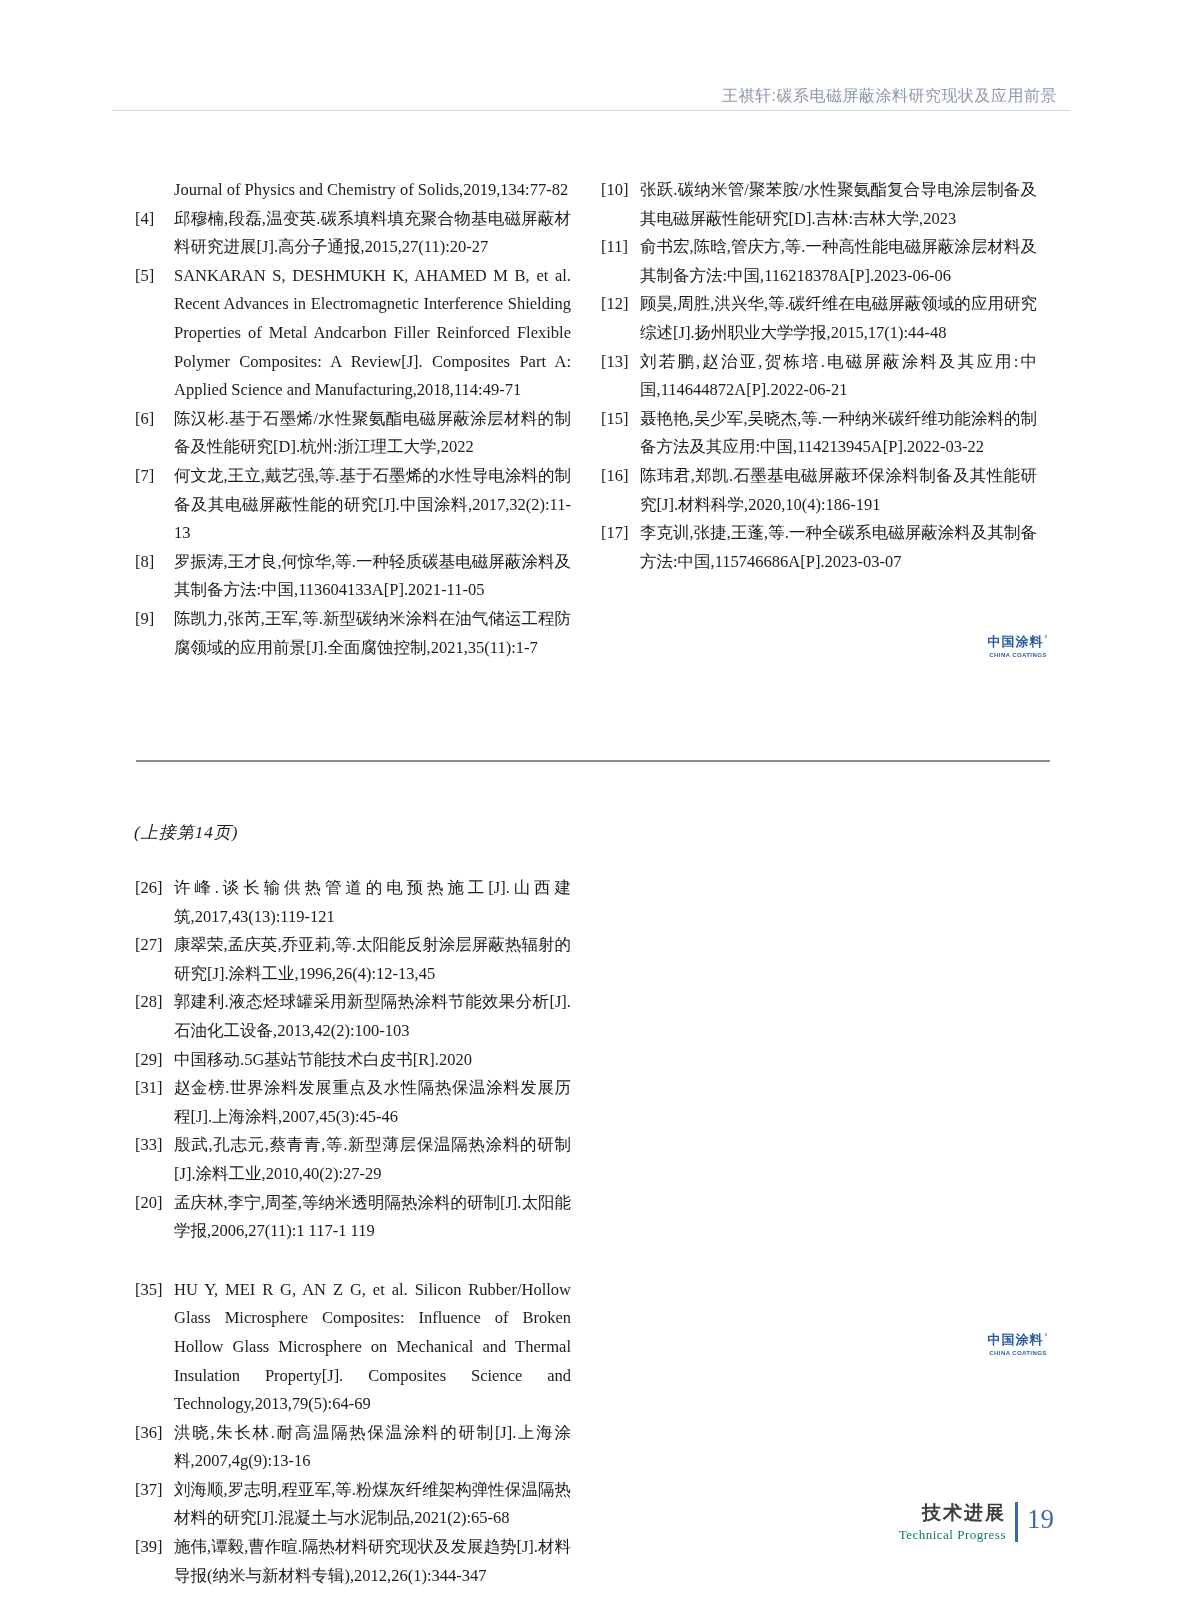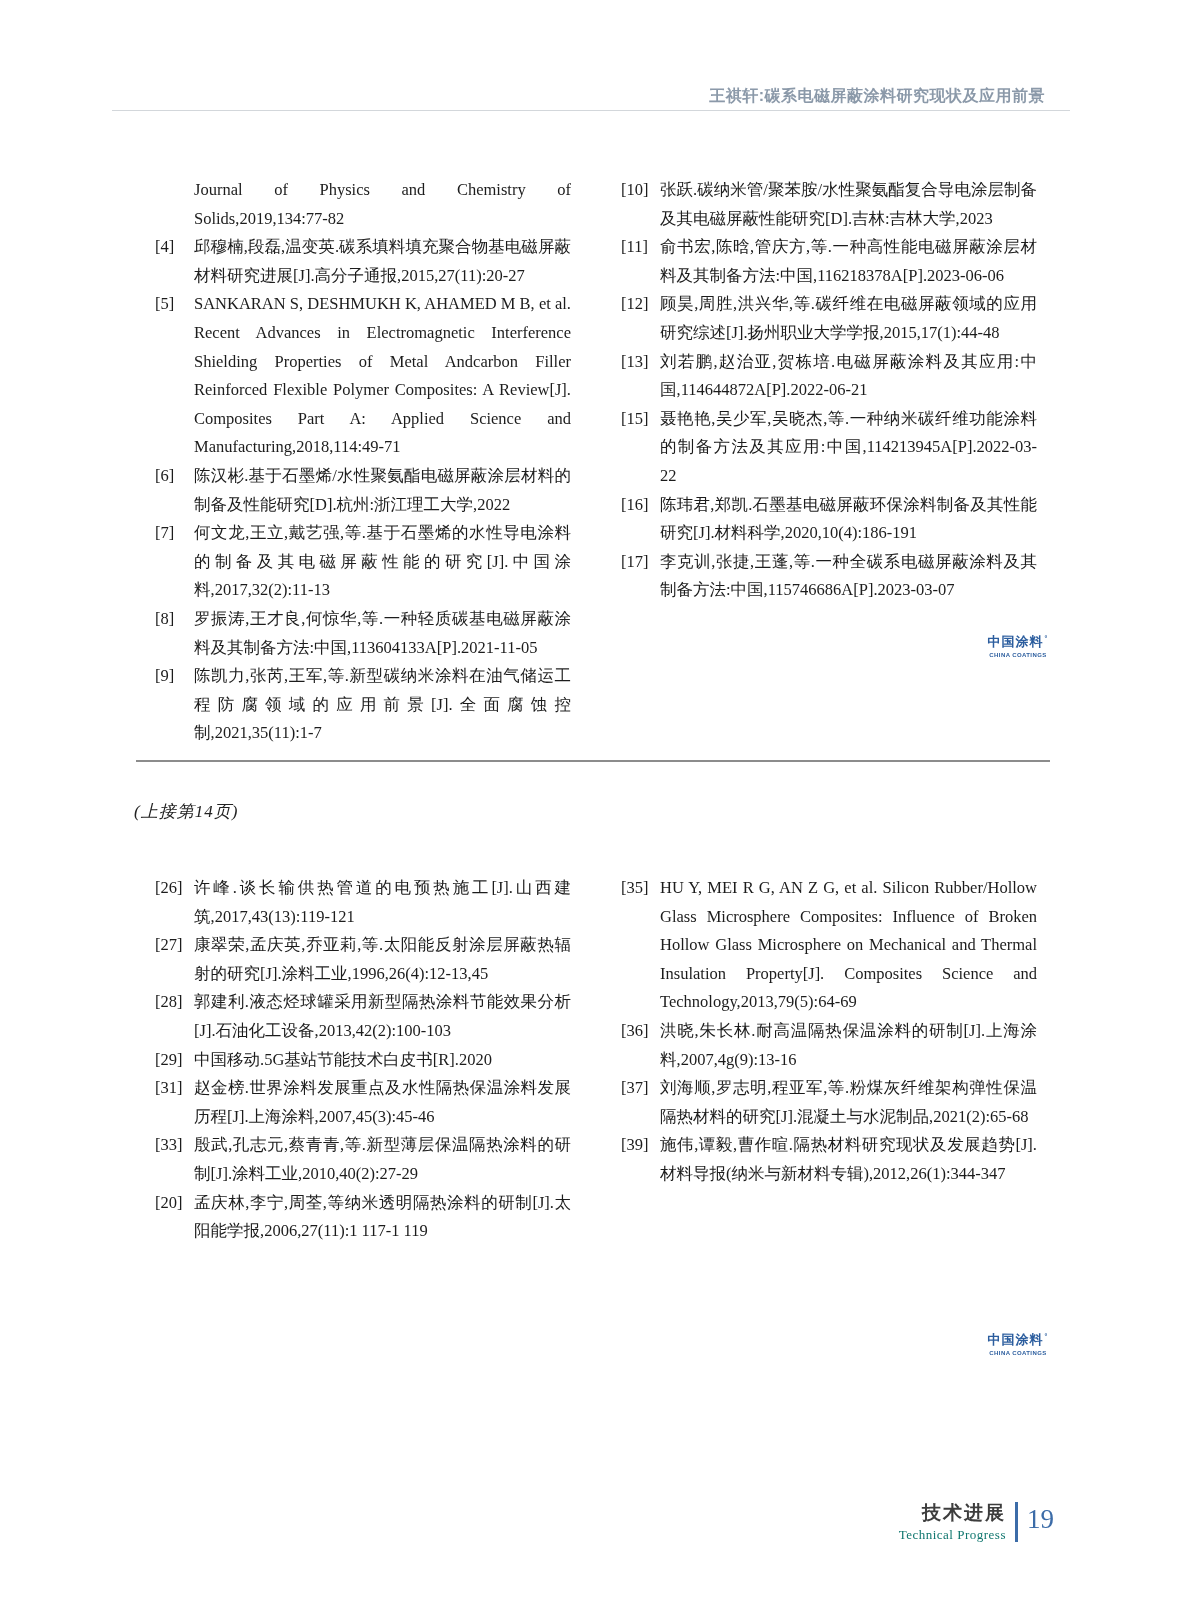"王祺轩:碳系电磁屏蔽涂料研究现状及应用前景" .header-title { font-weight: bold -> none; right: 142px -> 130px }
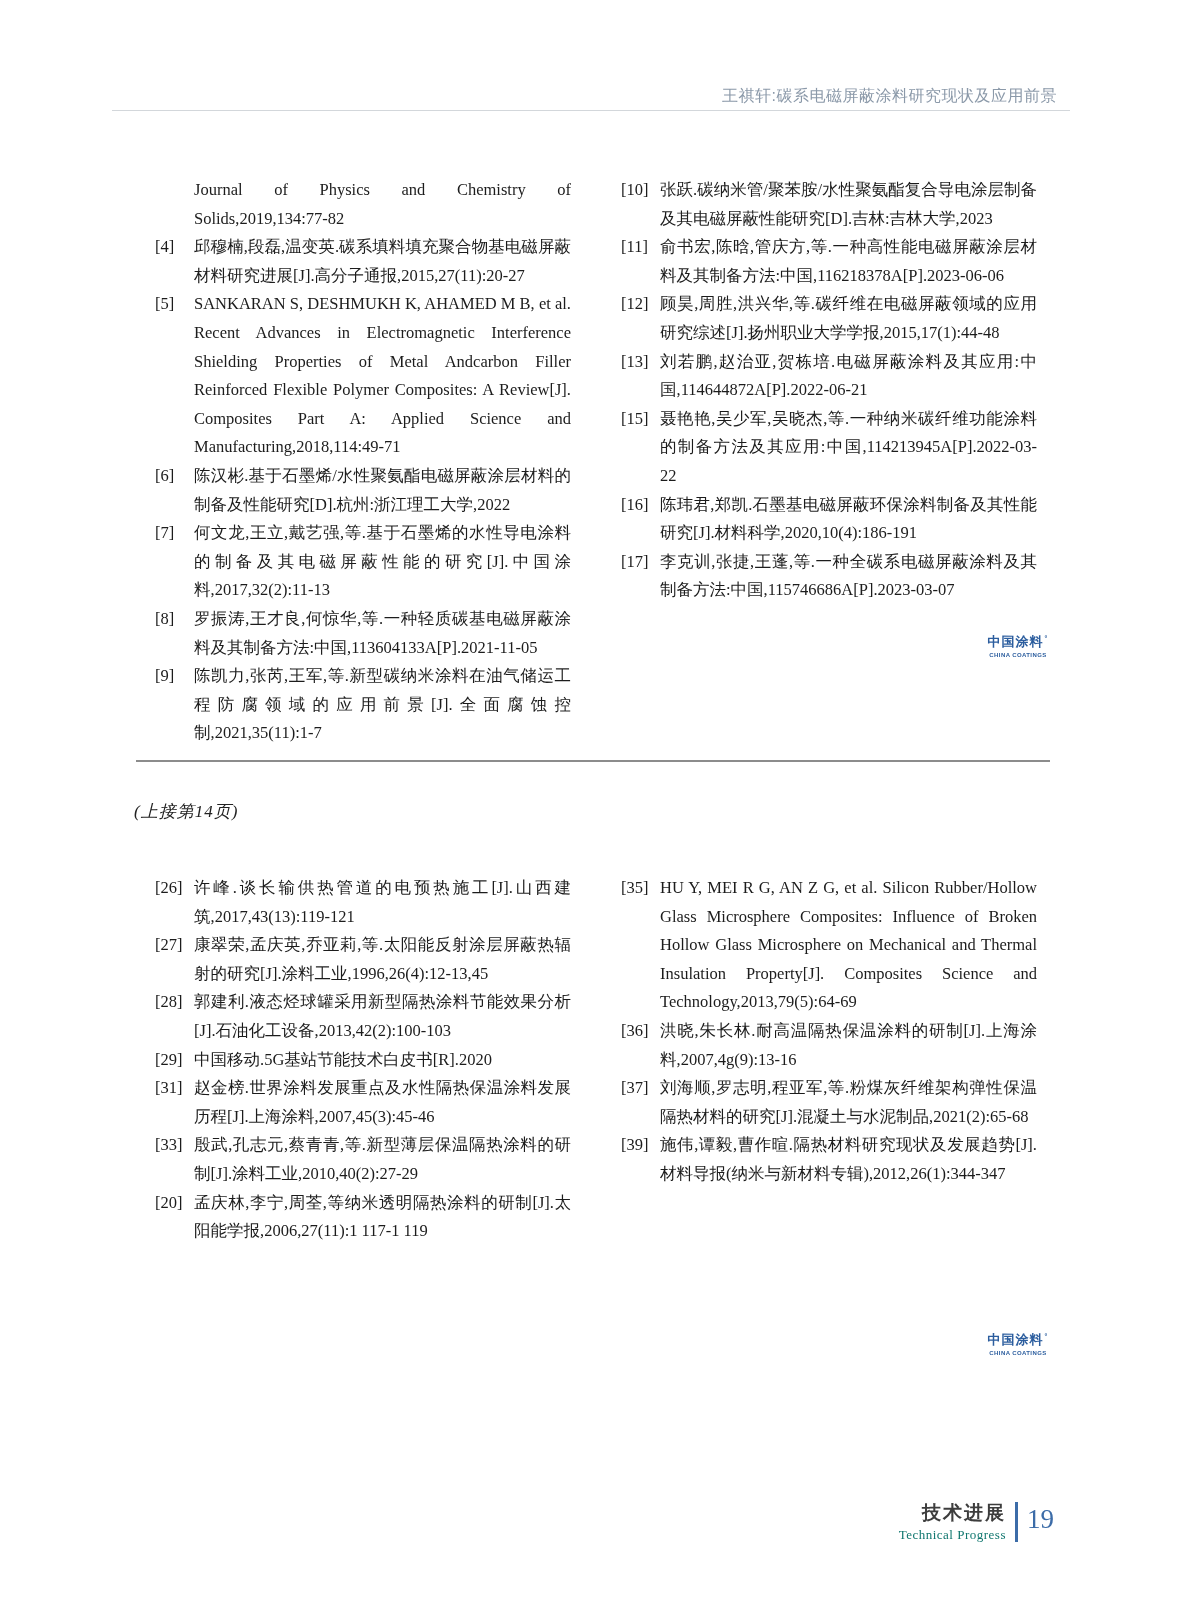"Journal of Physics and Chemistry" .col { margin-left: 20px -> none }
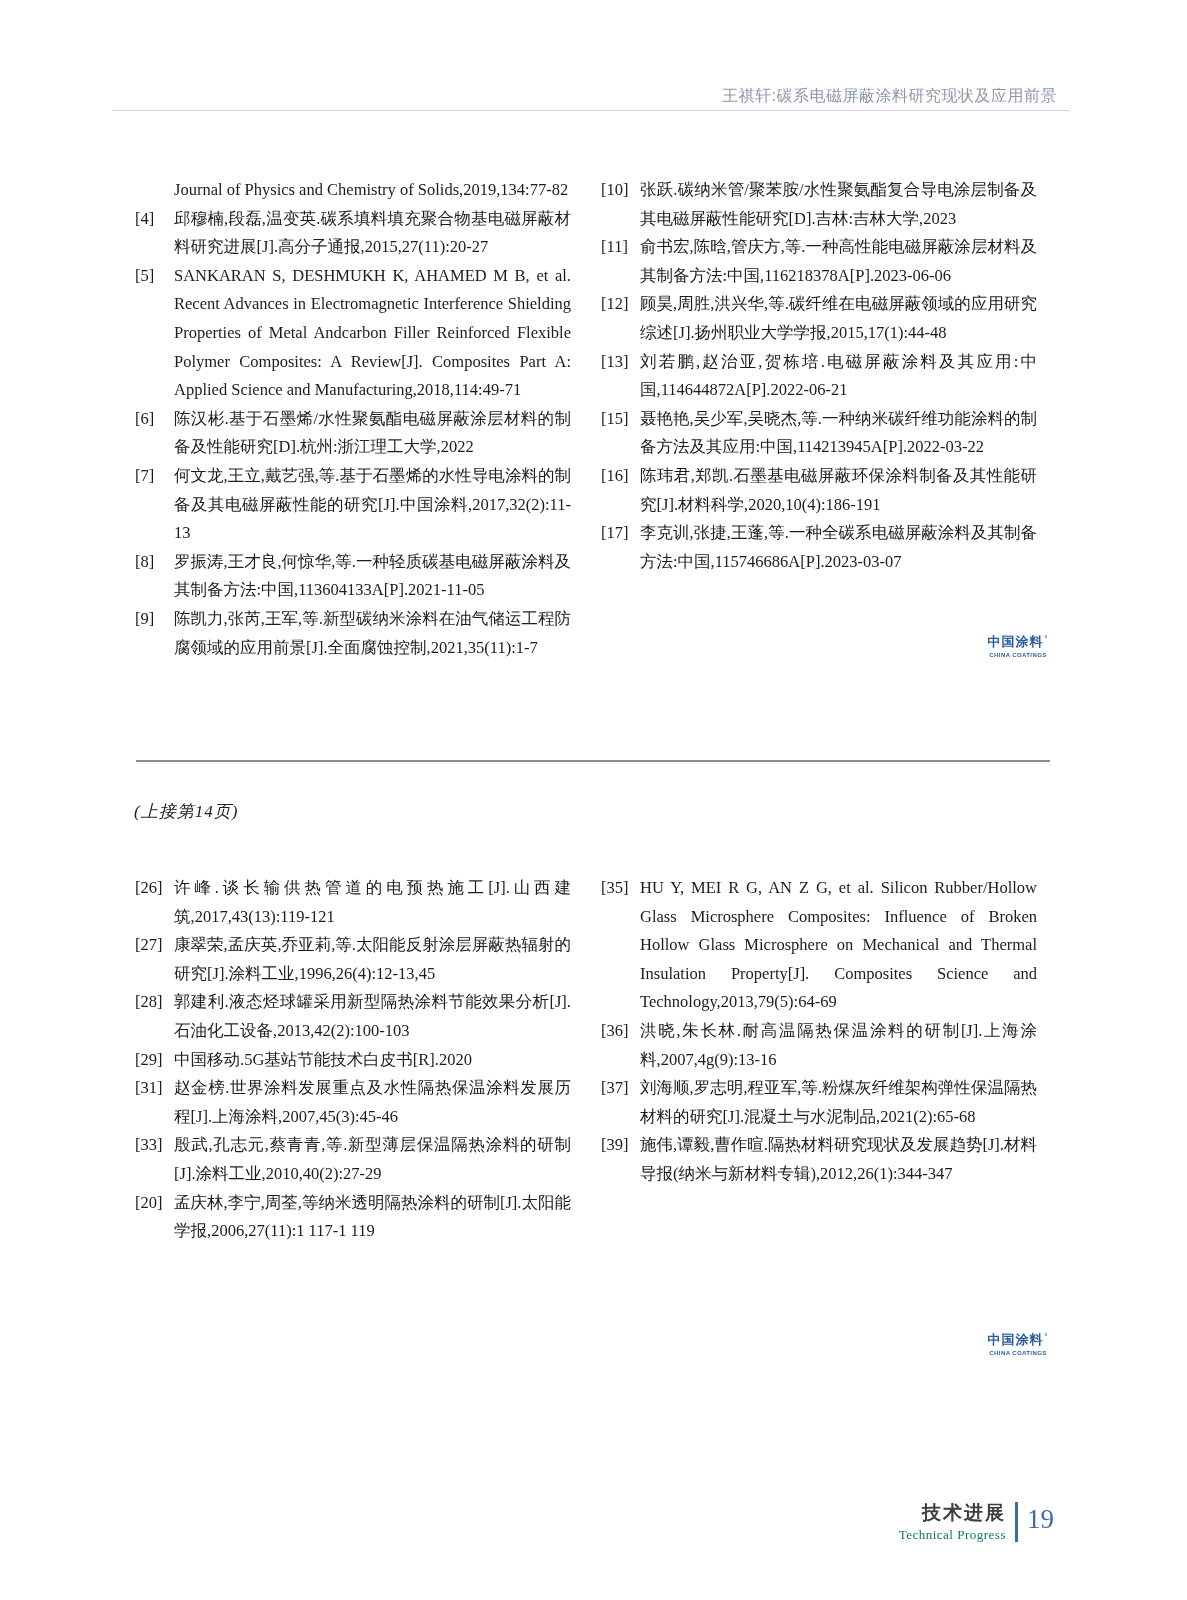"(上接第14页)" .cont-note { top: 800px -> 821px }
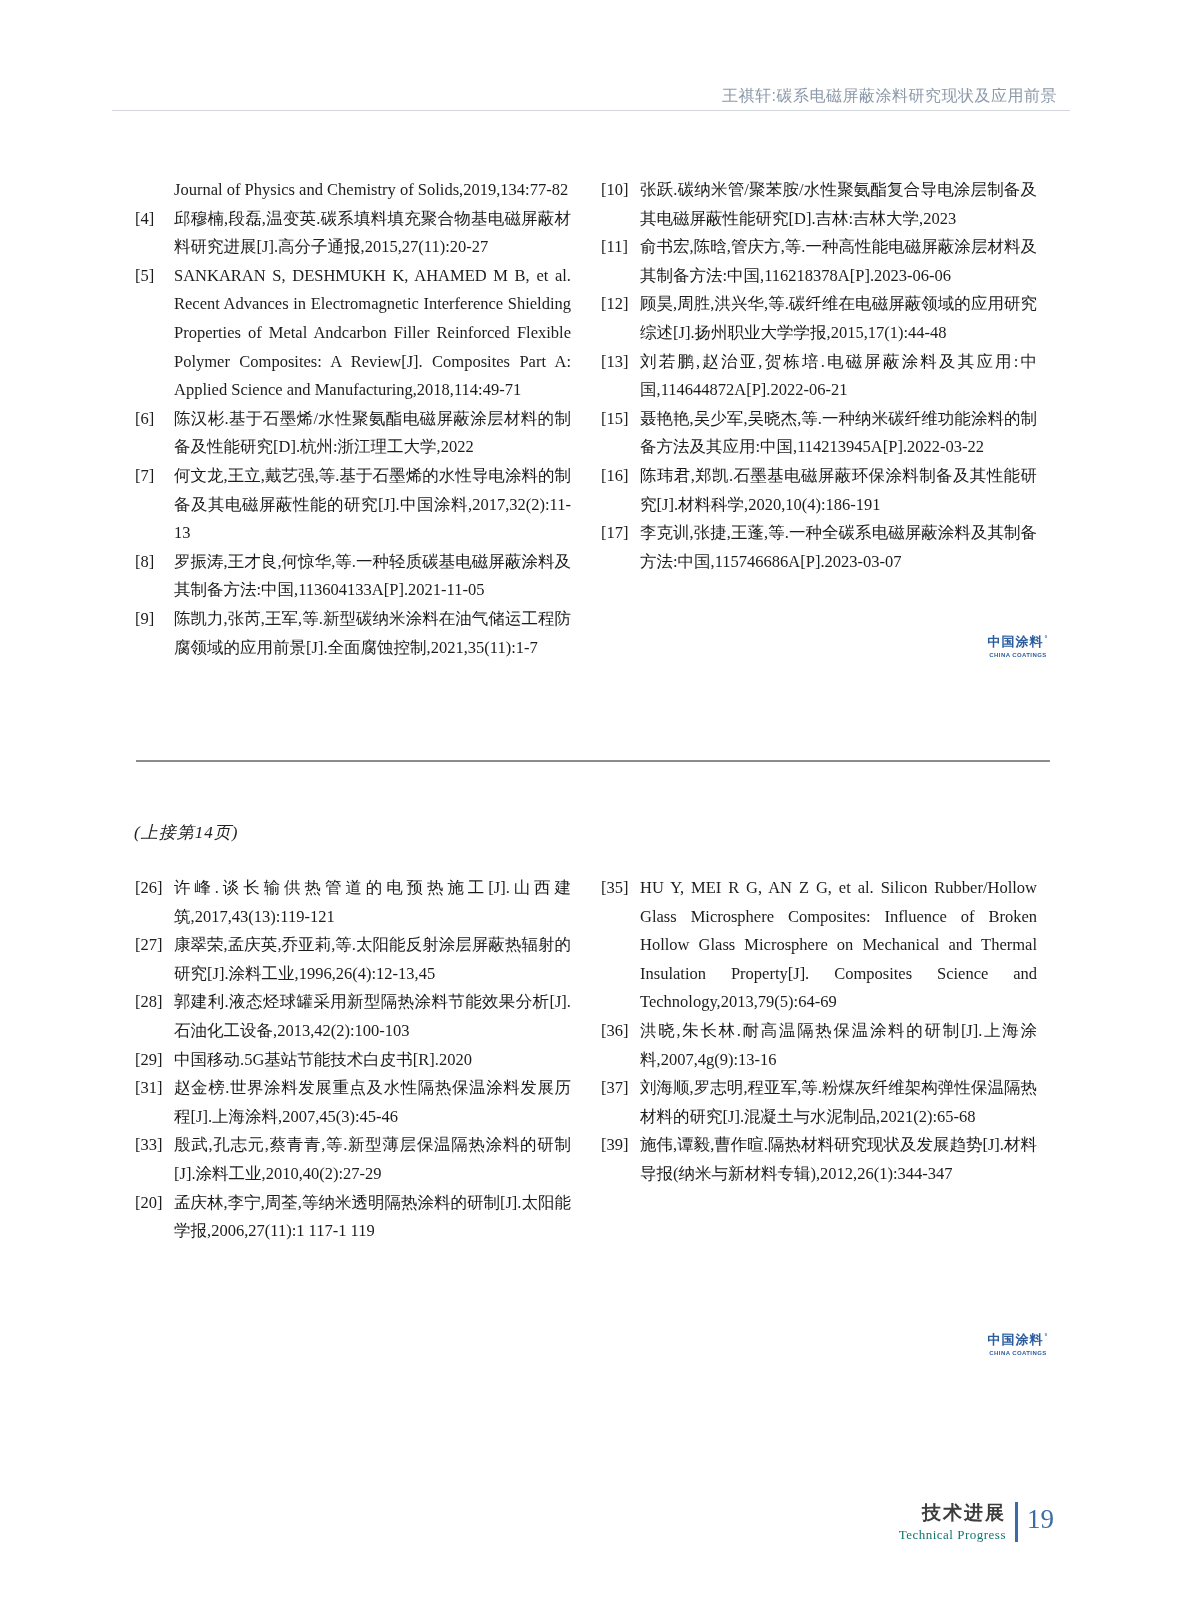"[26]" .refs-bottom { flex-direction: none -> column }
